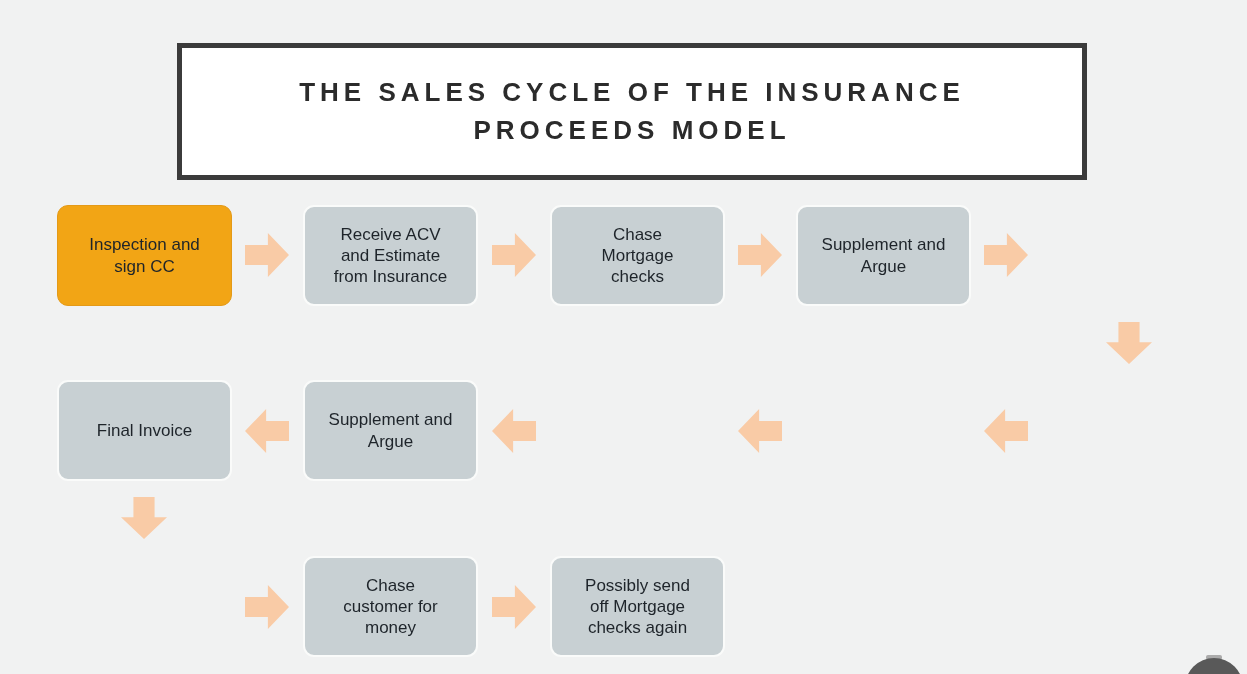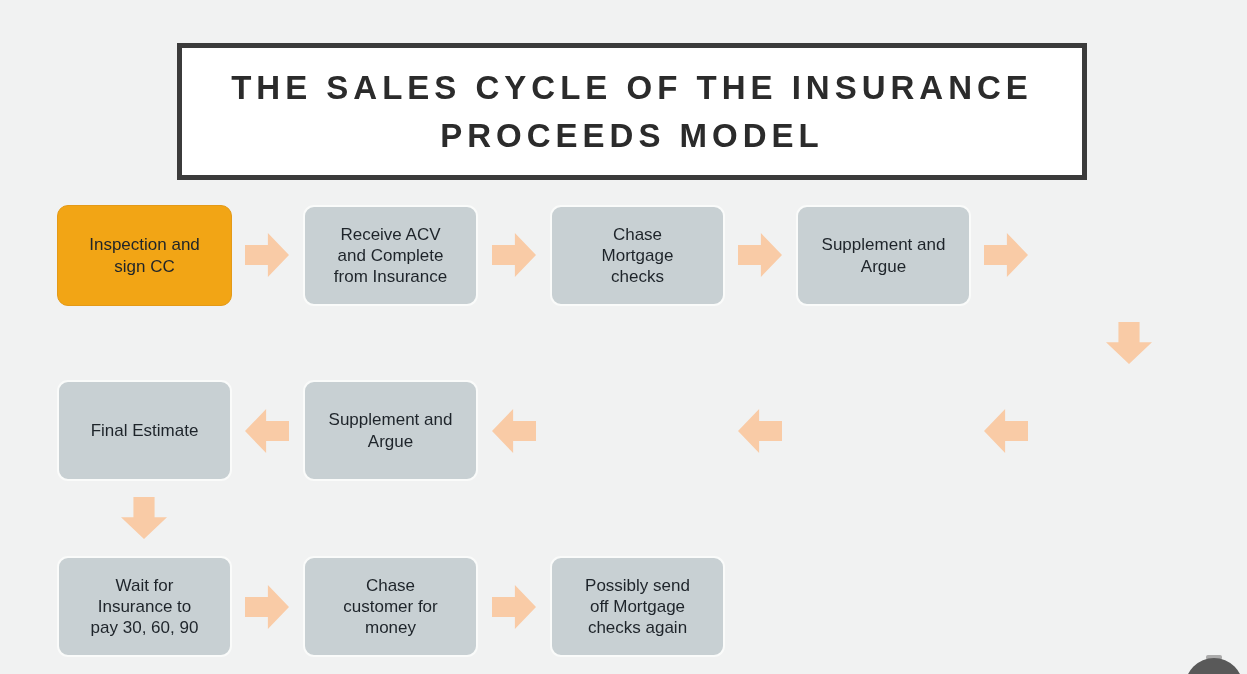"THE SALES CYCLE OF THE" .title-line { font-size: 33px -> 26px }
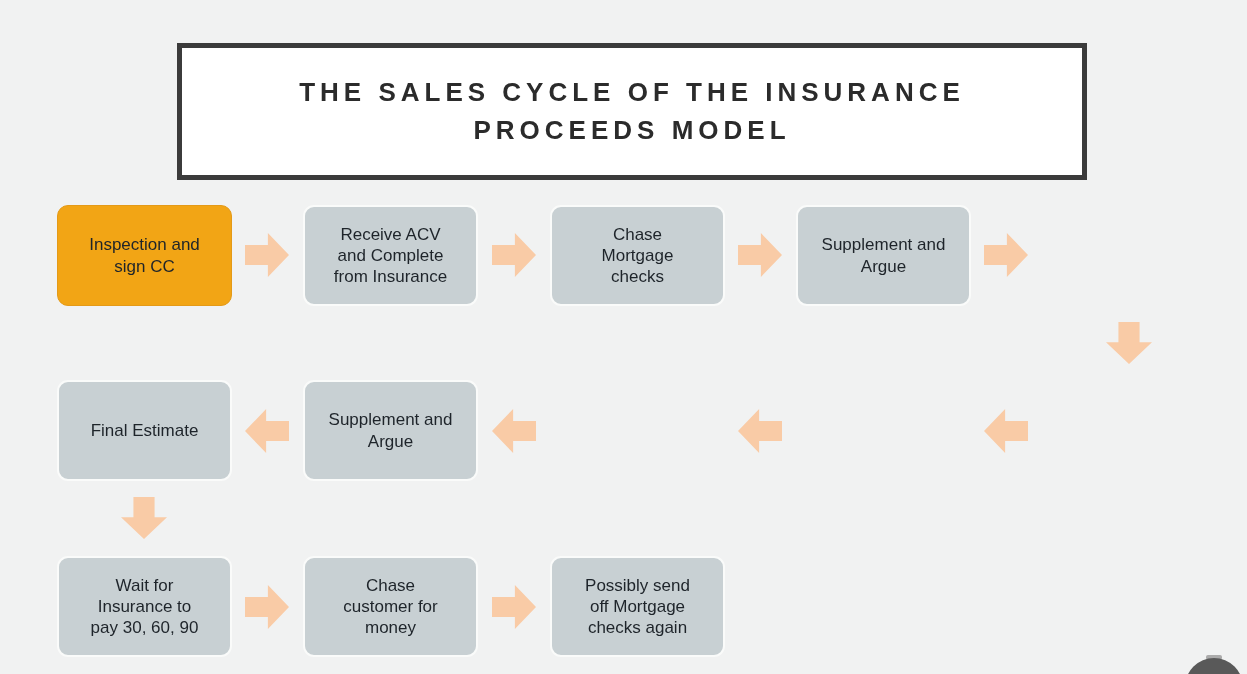"Receive ACV" span { text: Complete -> Estimate }
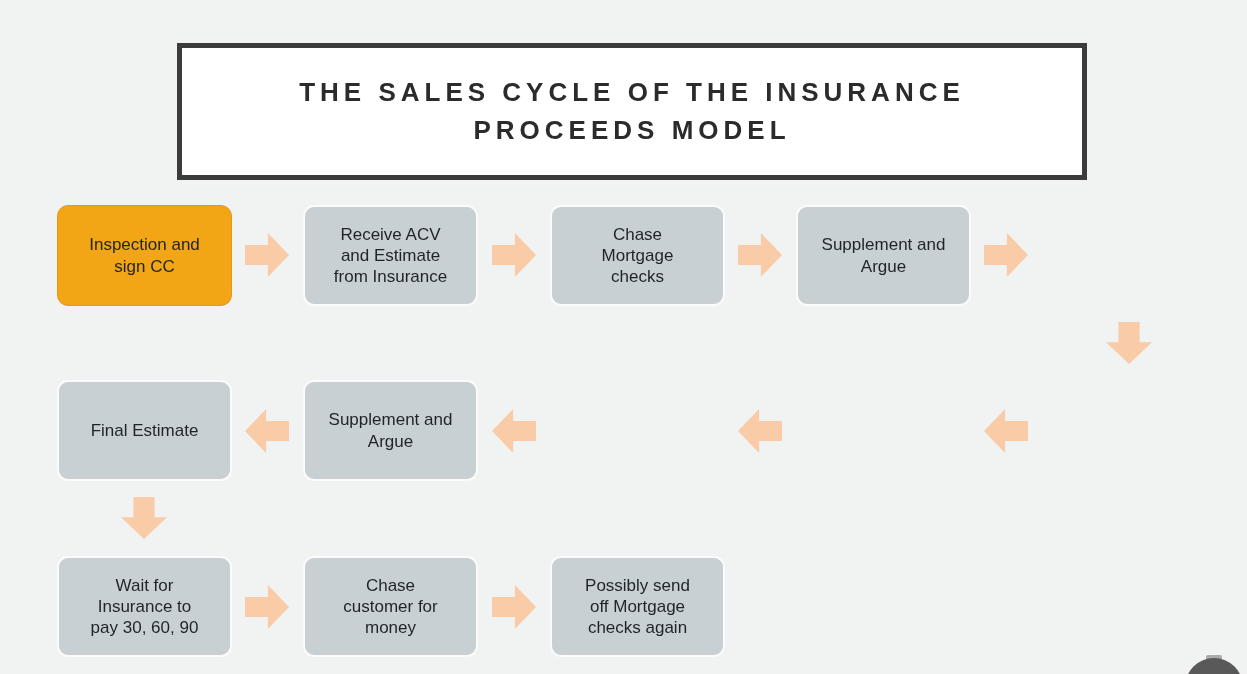"Final Estimate" span { text: Estimate -> Invoice }
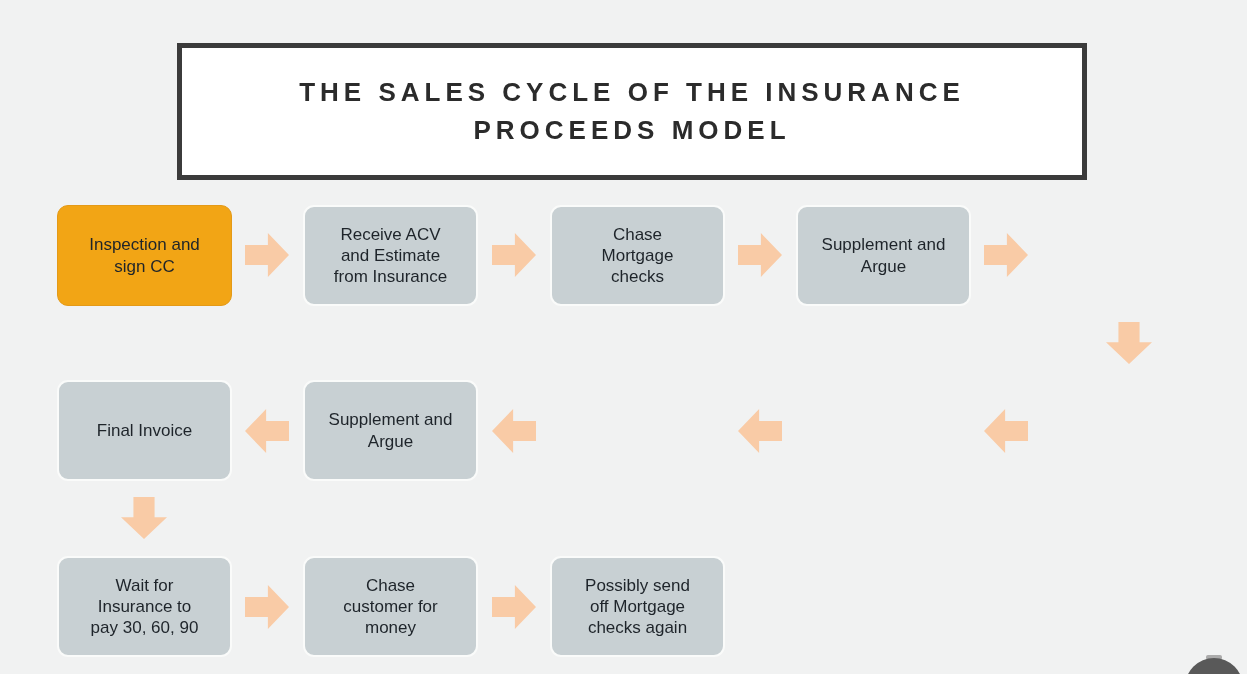"Wait for" div.node { html: <div> <span>Wait for Insurance to pay 30, 60, 90</span> </div> -> none }
